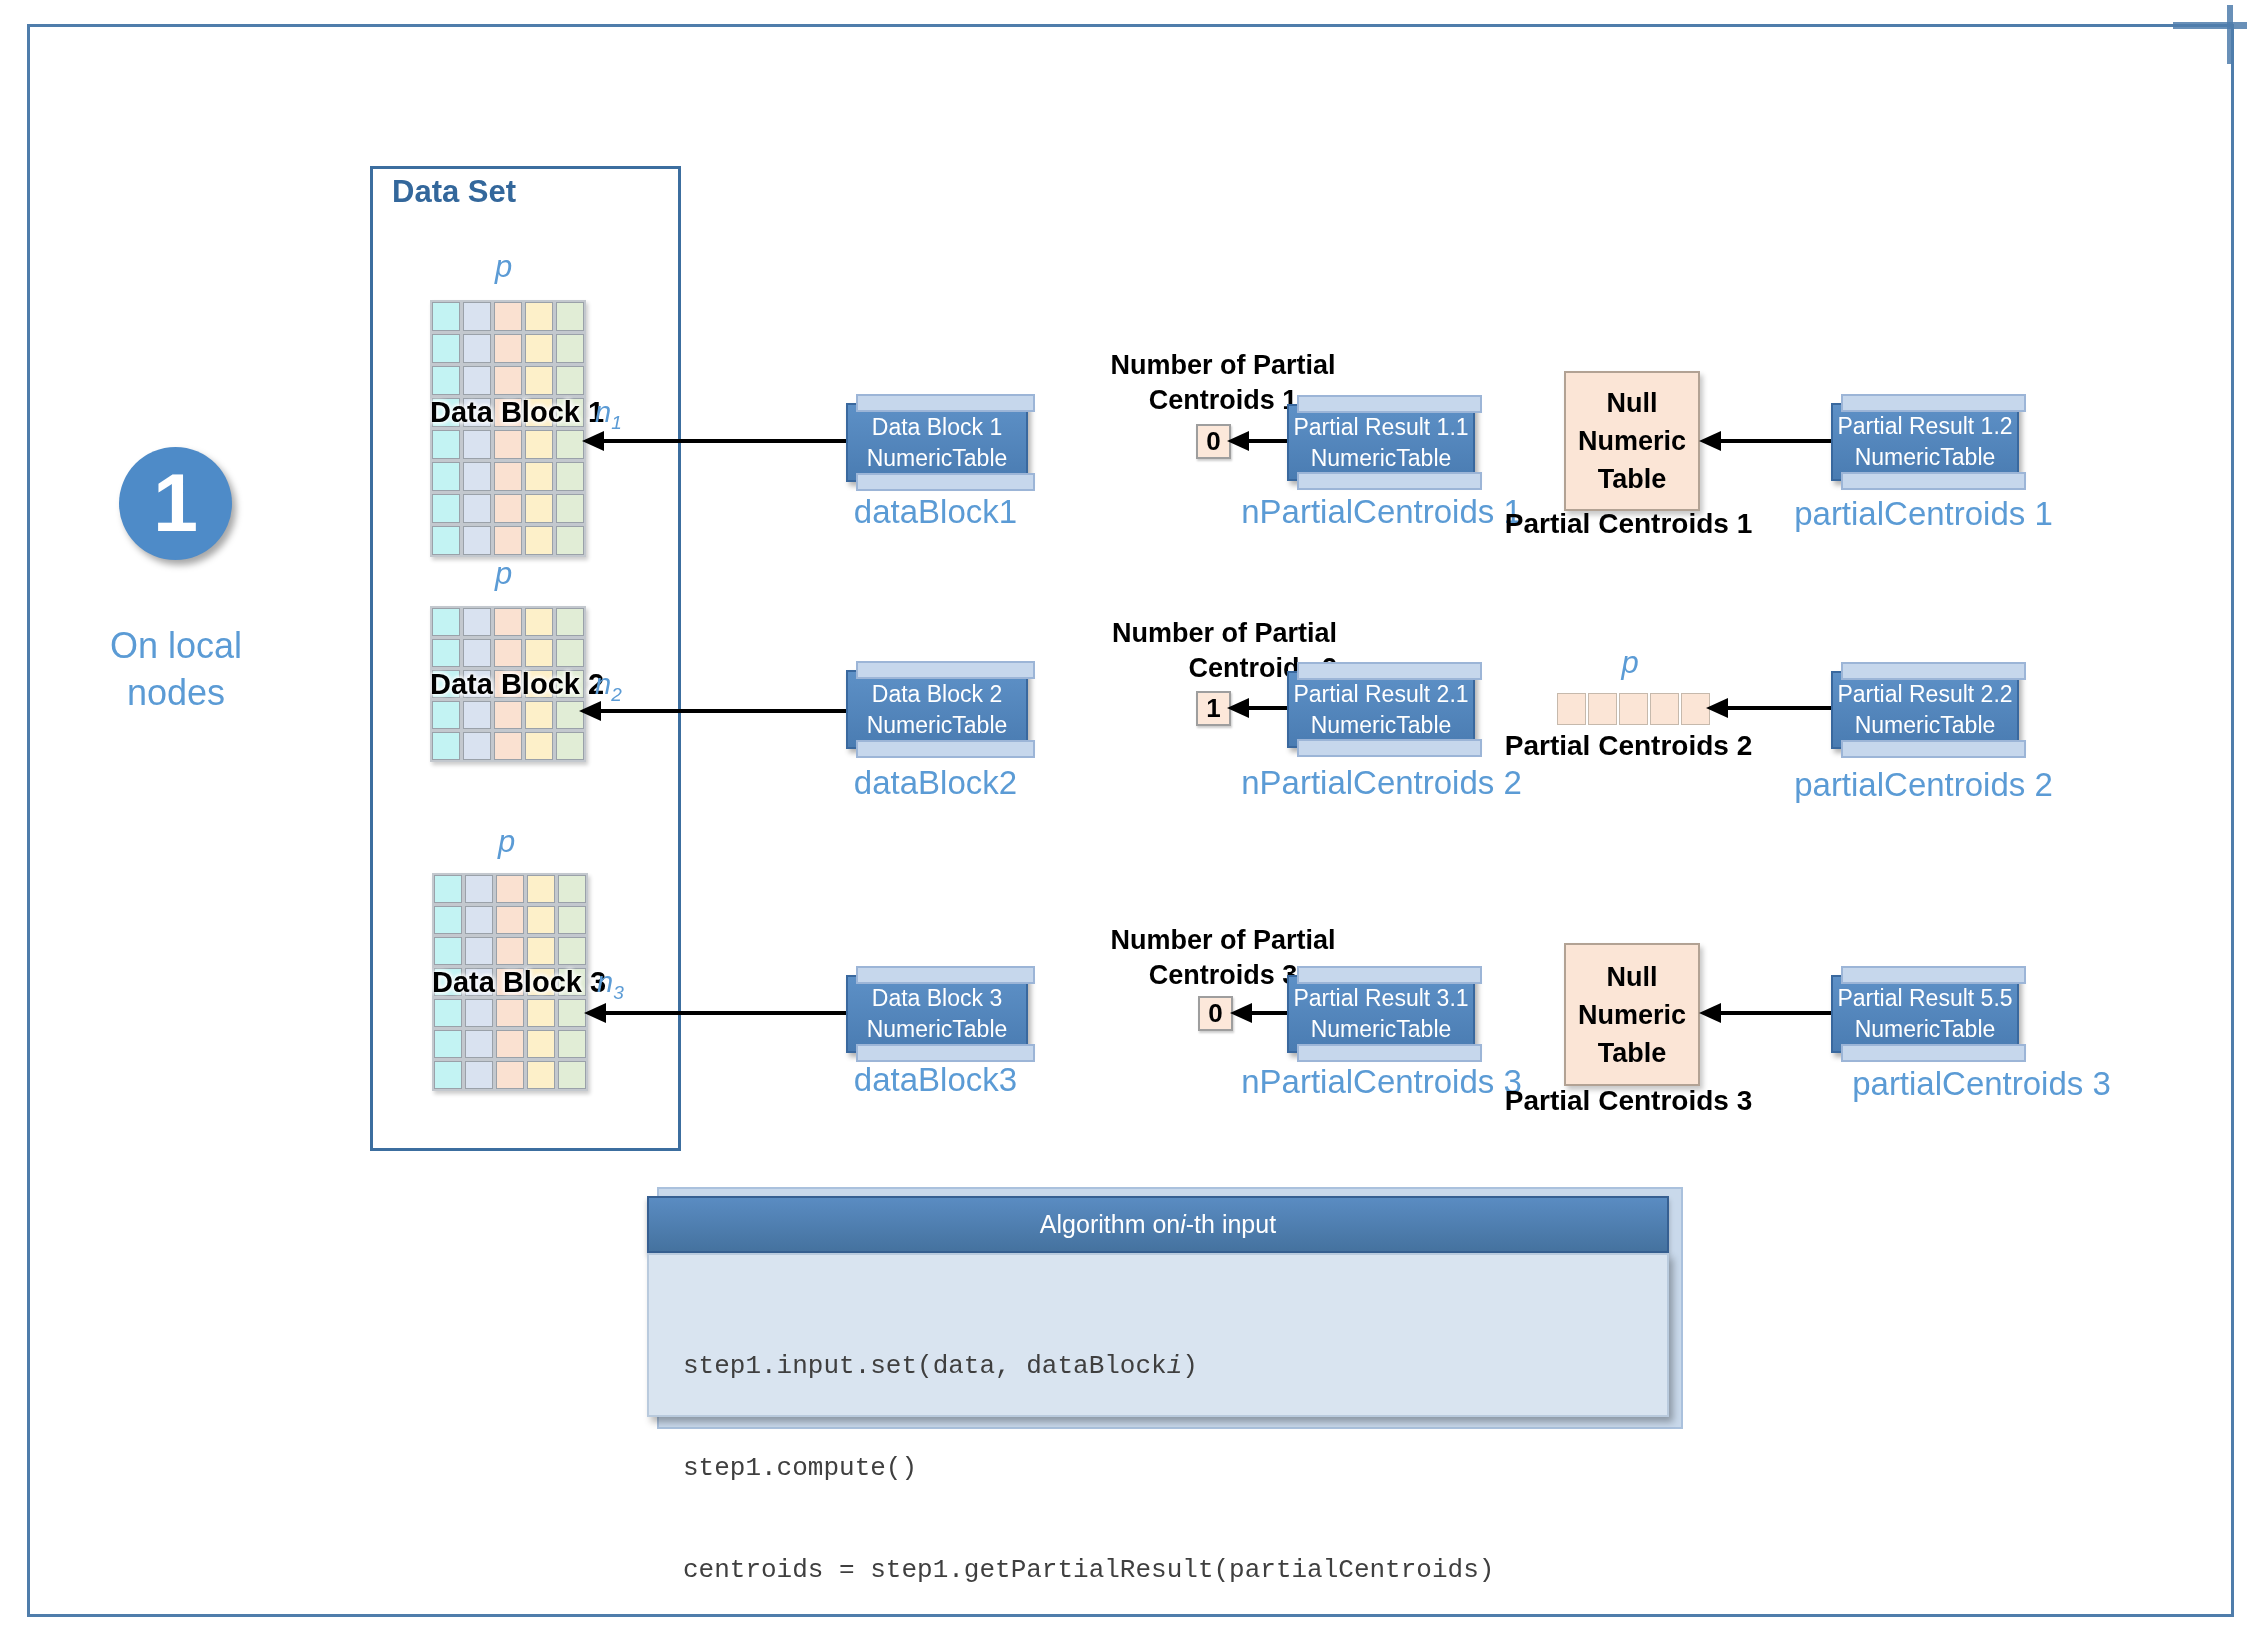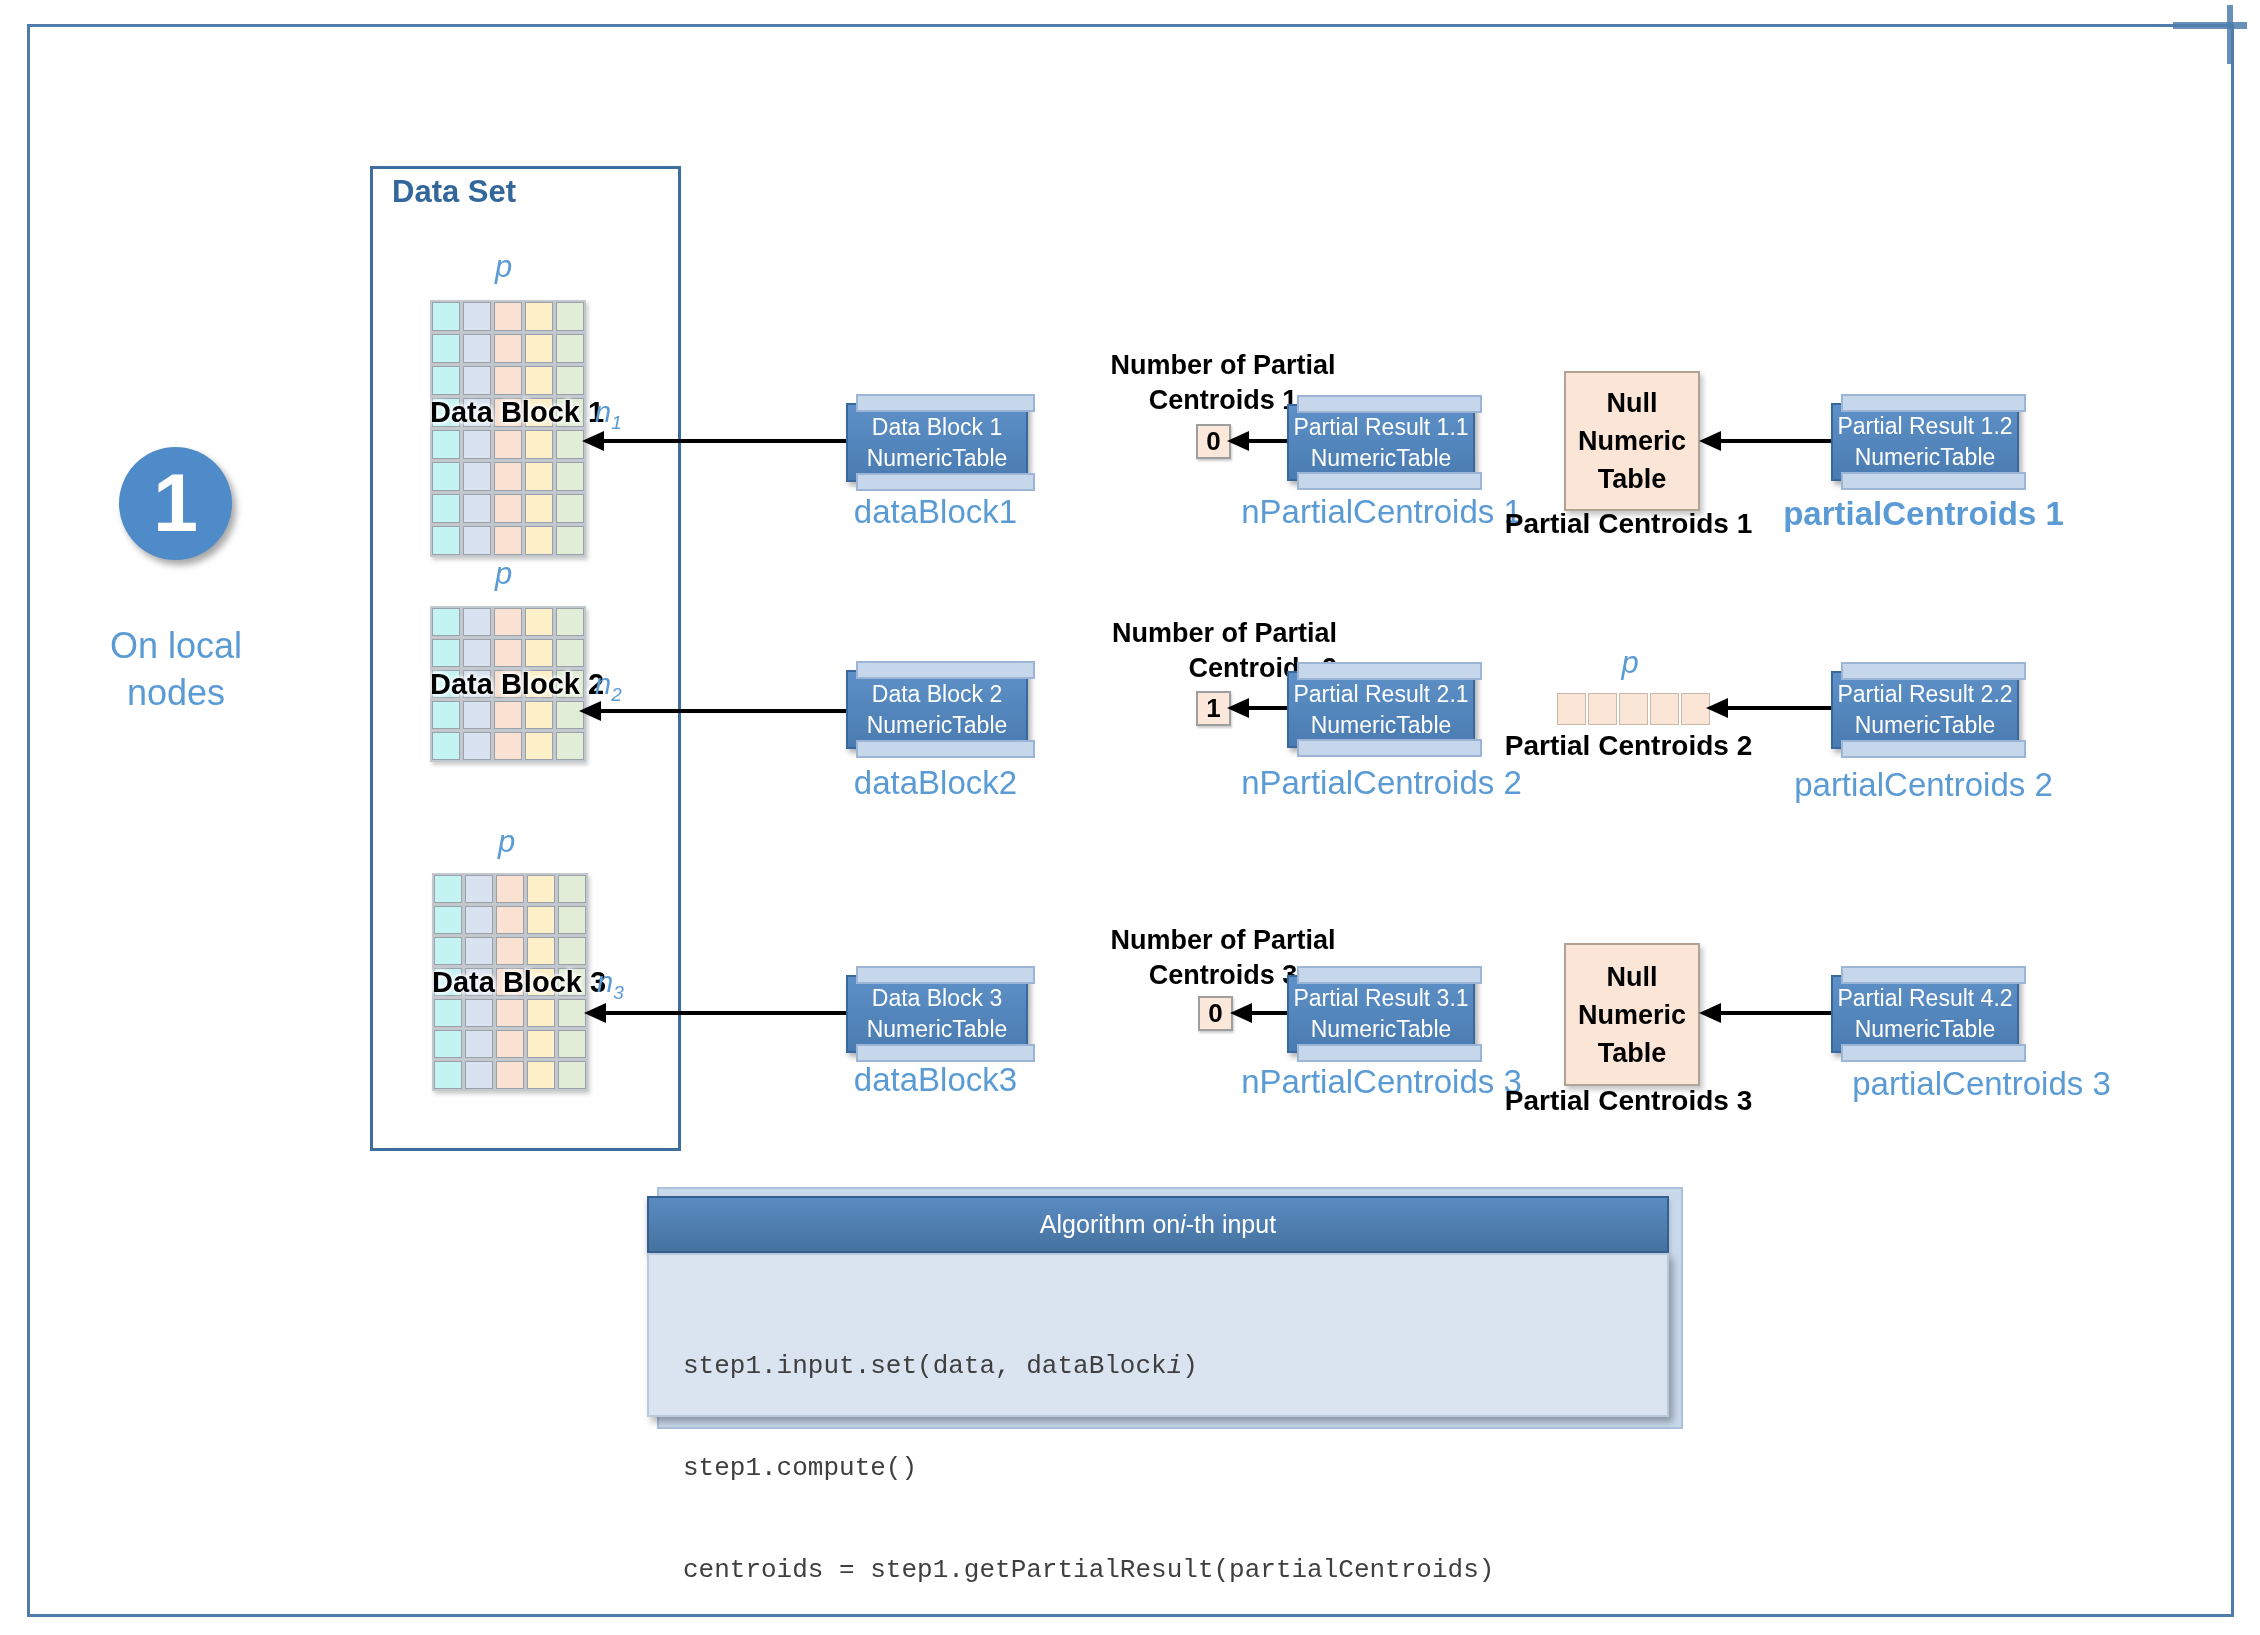"partialCentroids 1" div.var-label { font-weight: bold -> none }
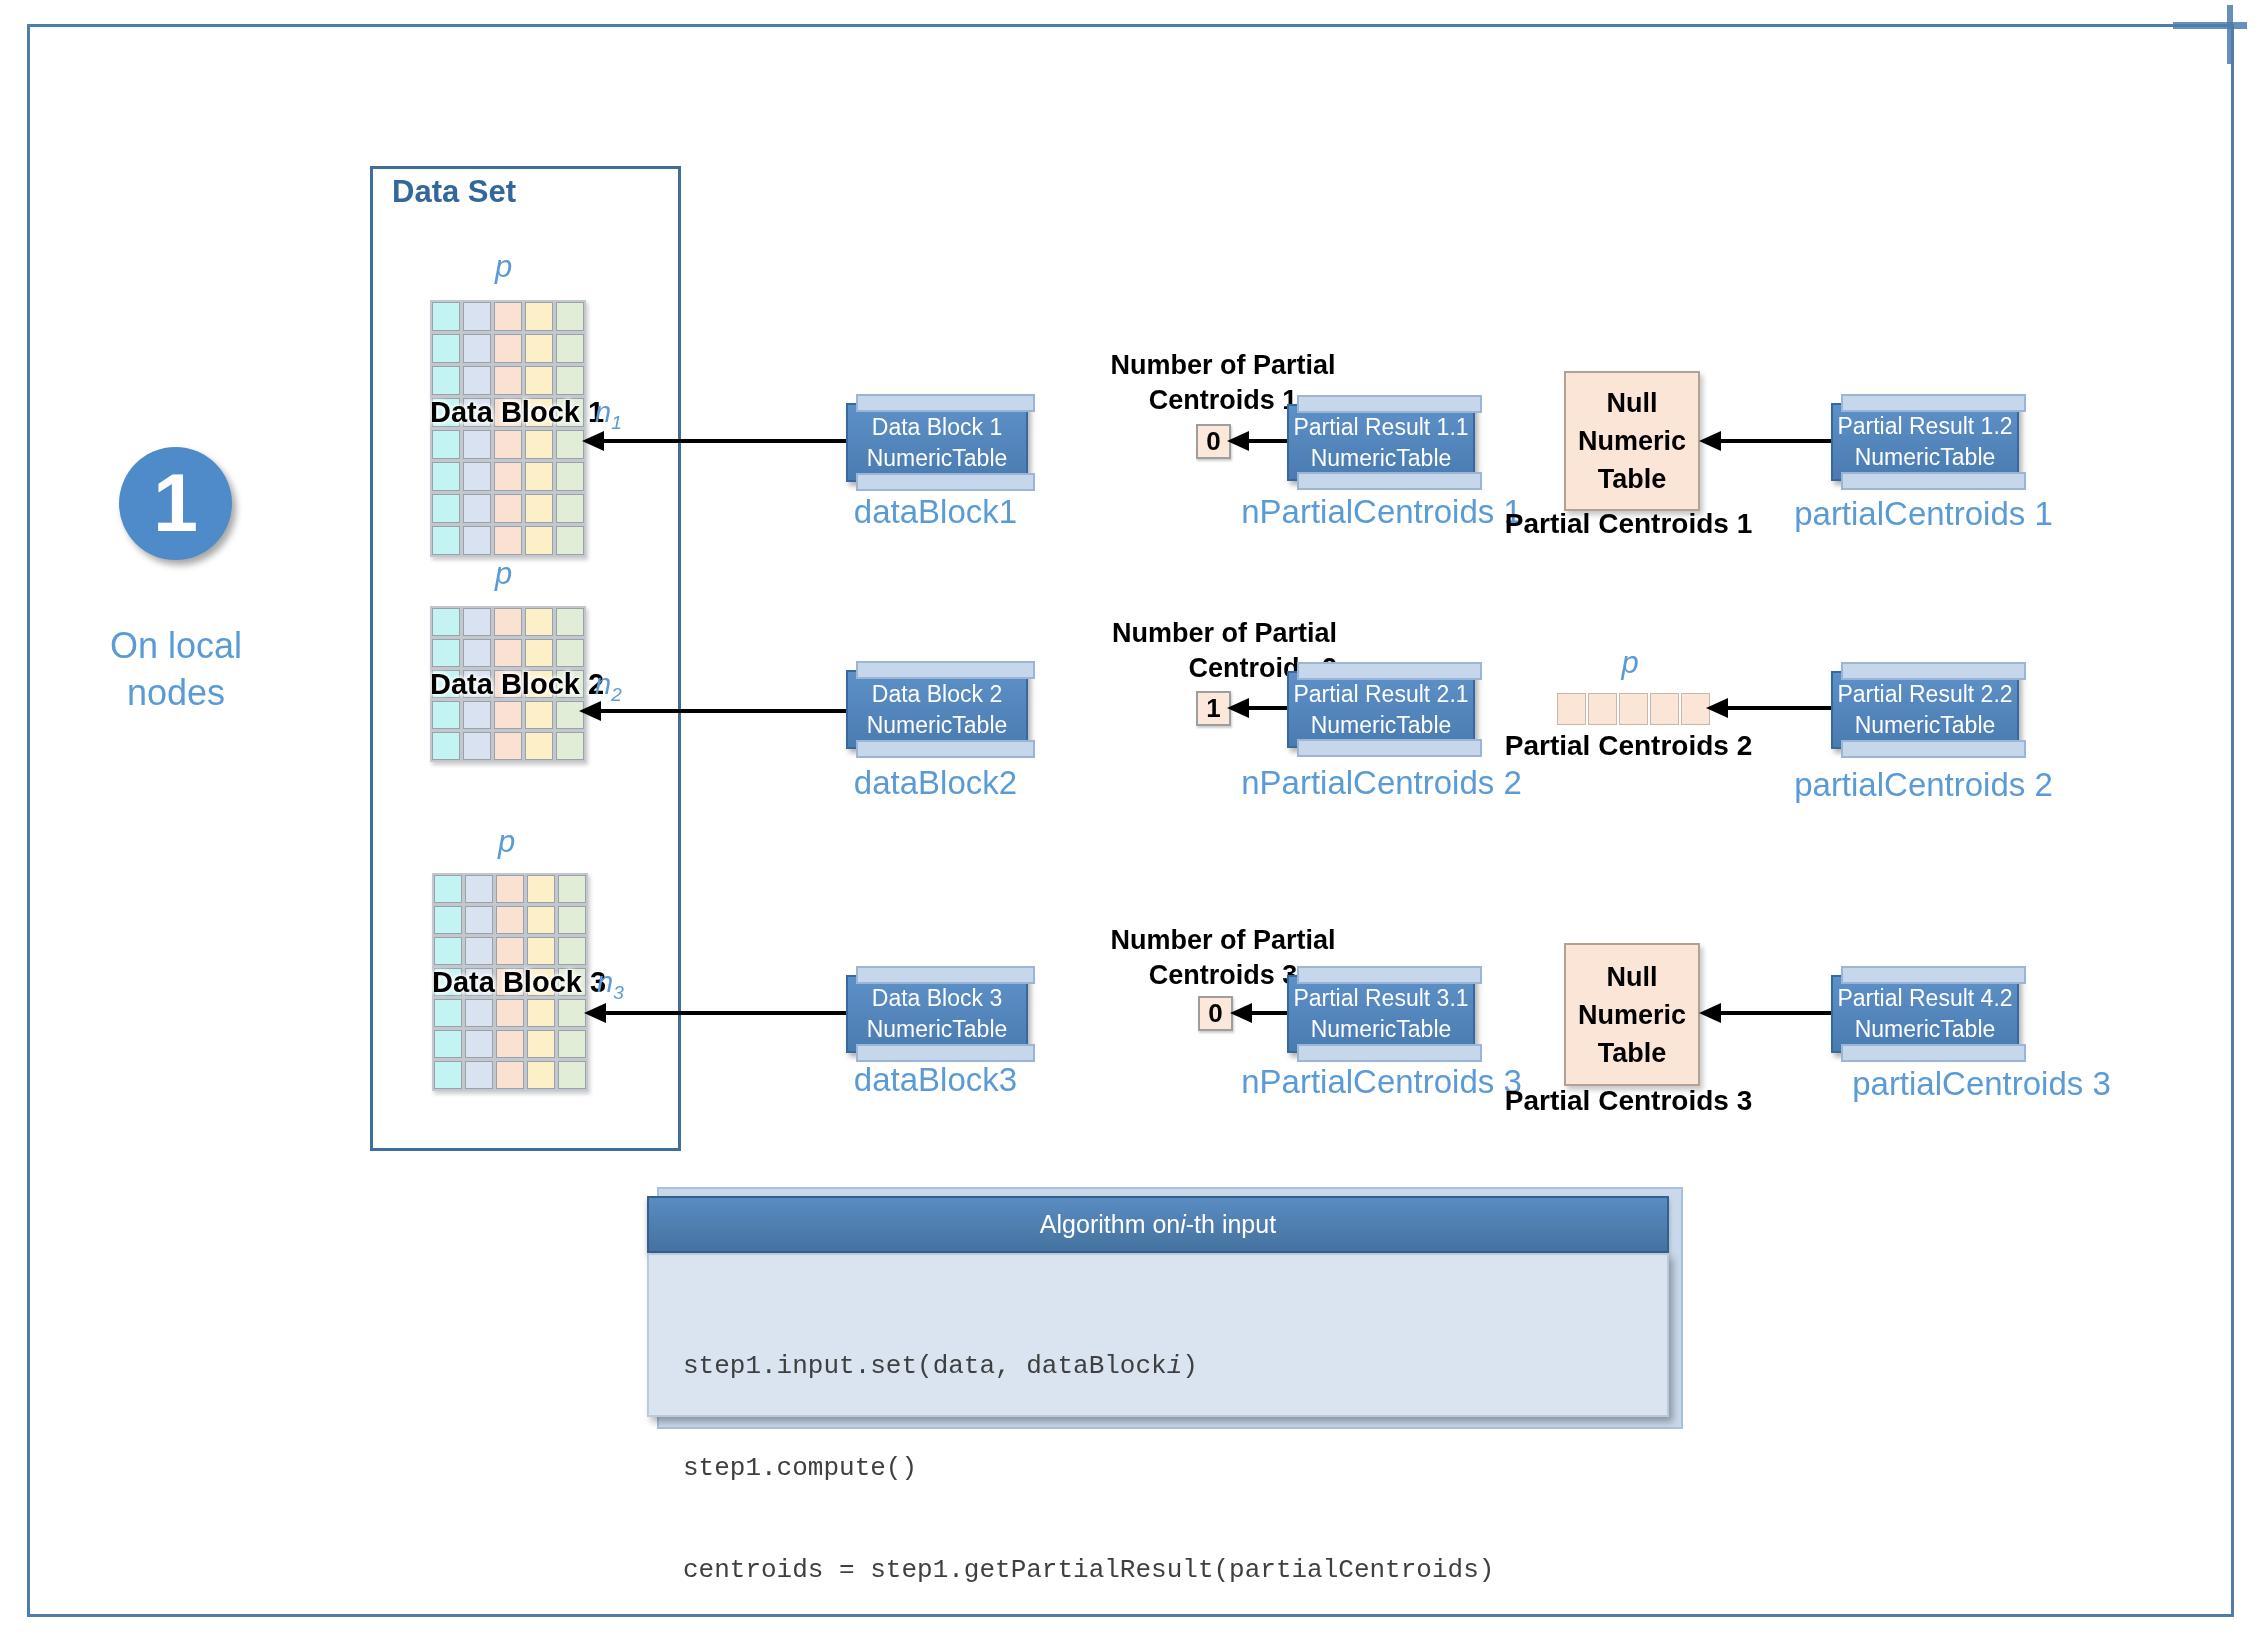"Partial Result 4.2" span { text: 4.2 -> 5.5 }
